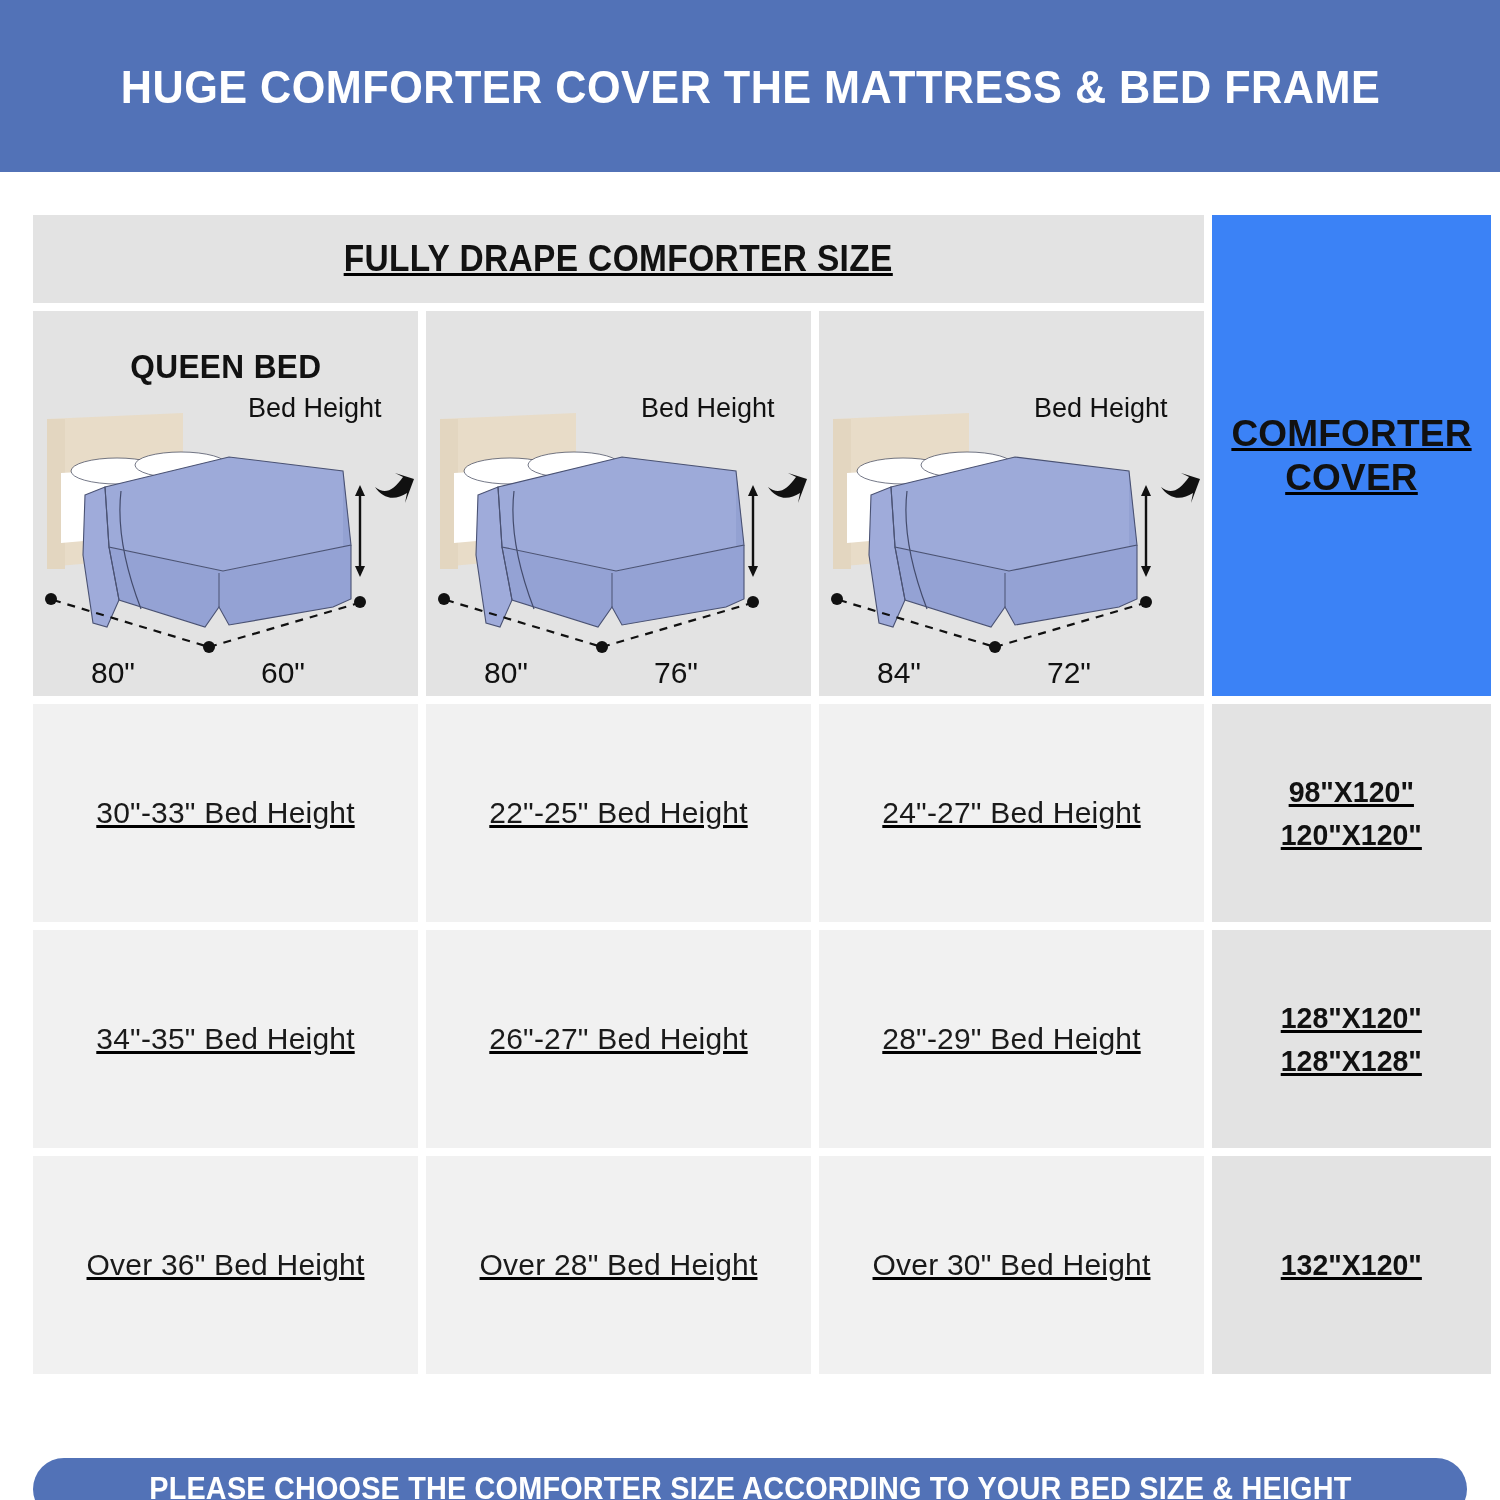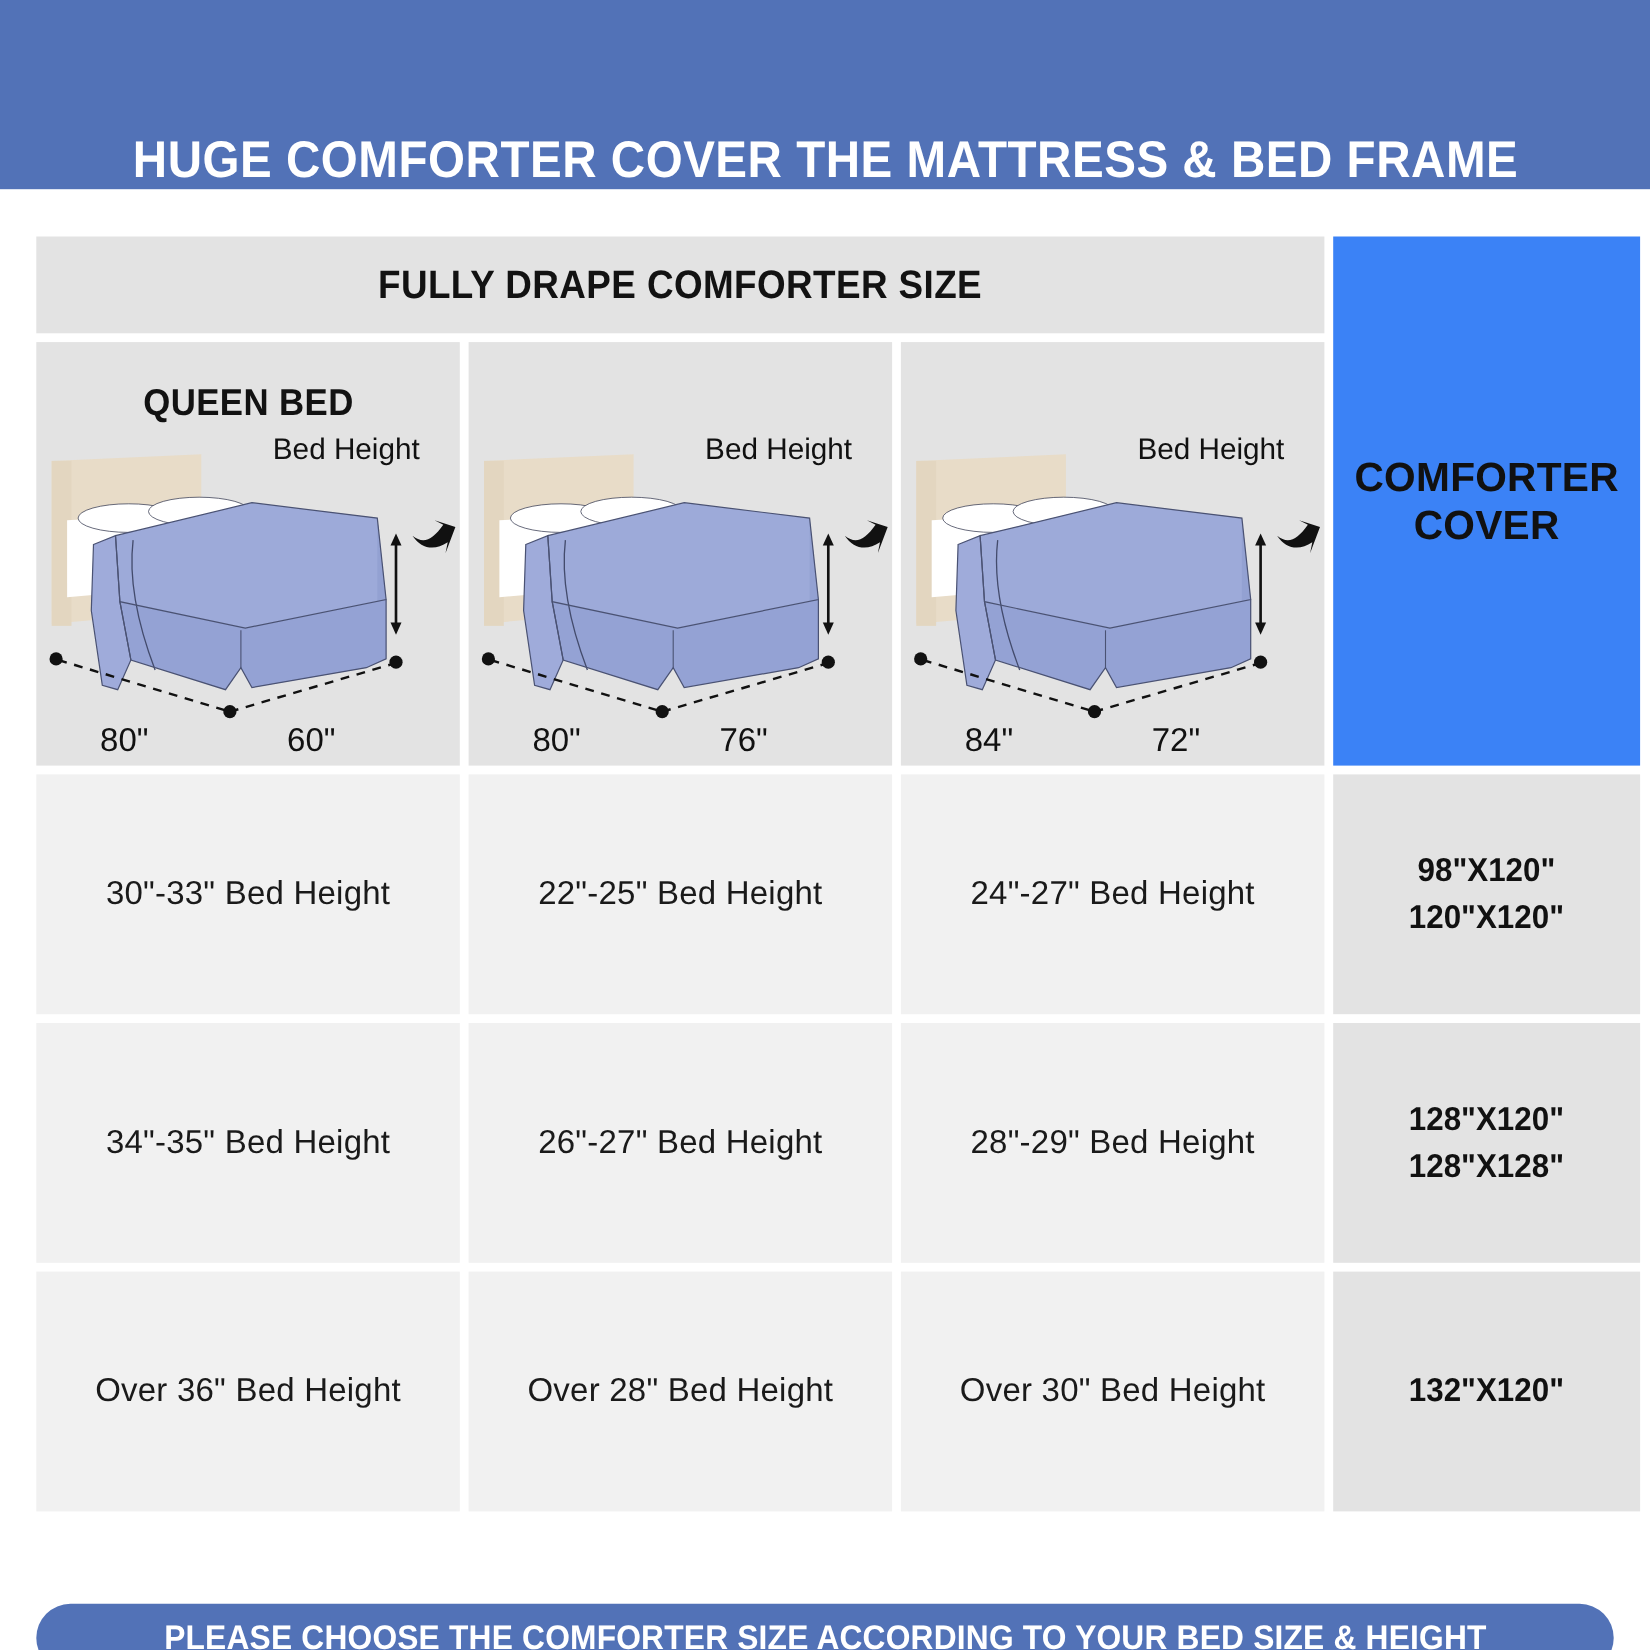"HUGE COMFORTER COVER THE MATTRESS" .top-banner { align-items: flex-end -> center }
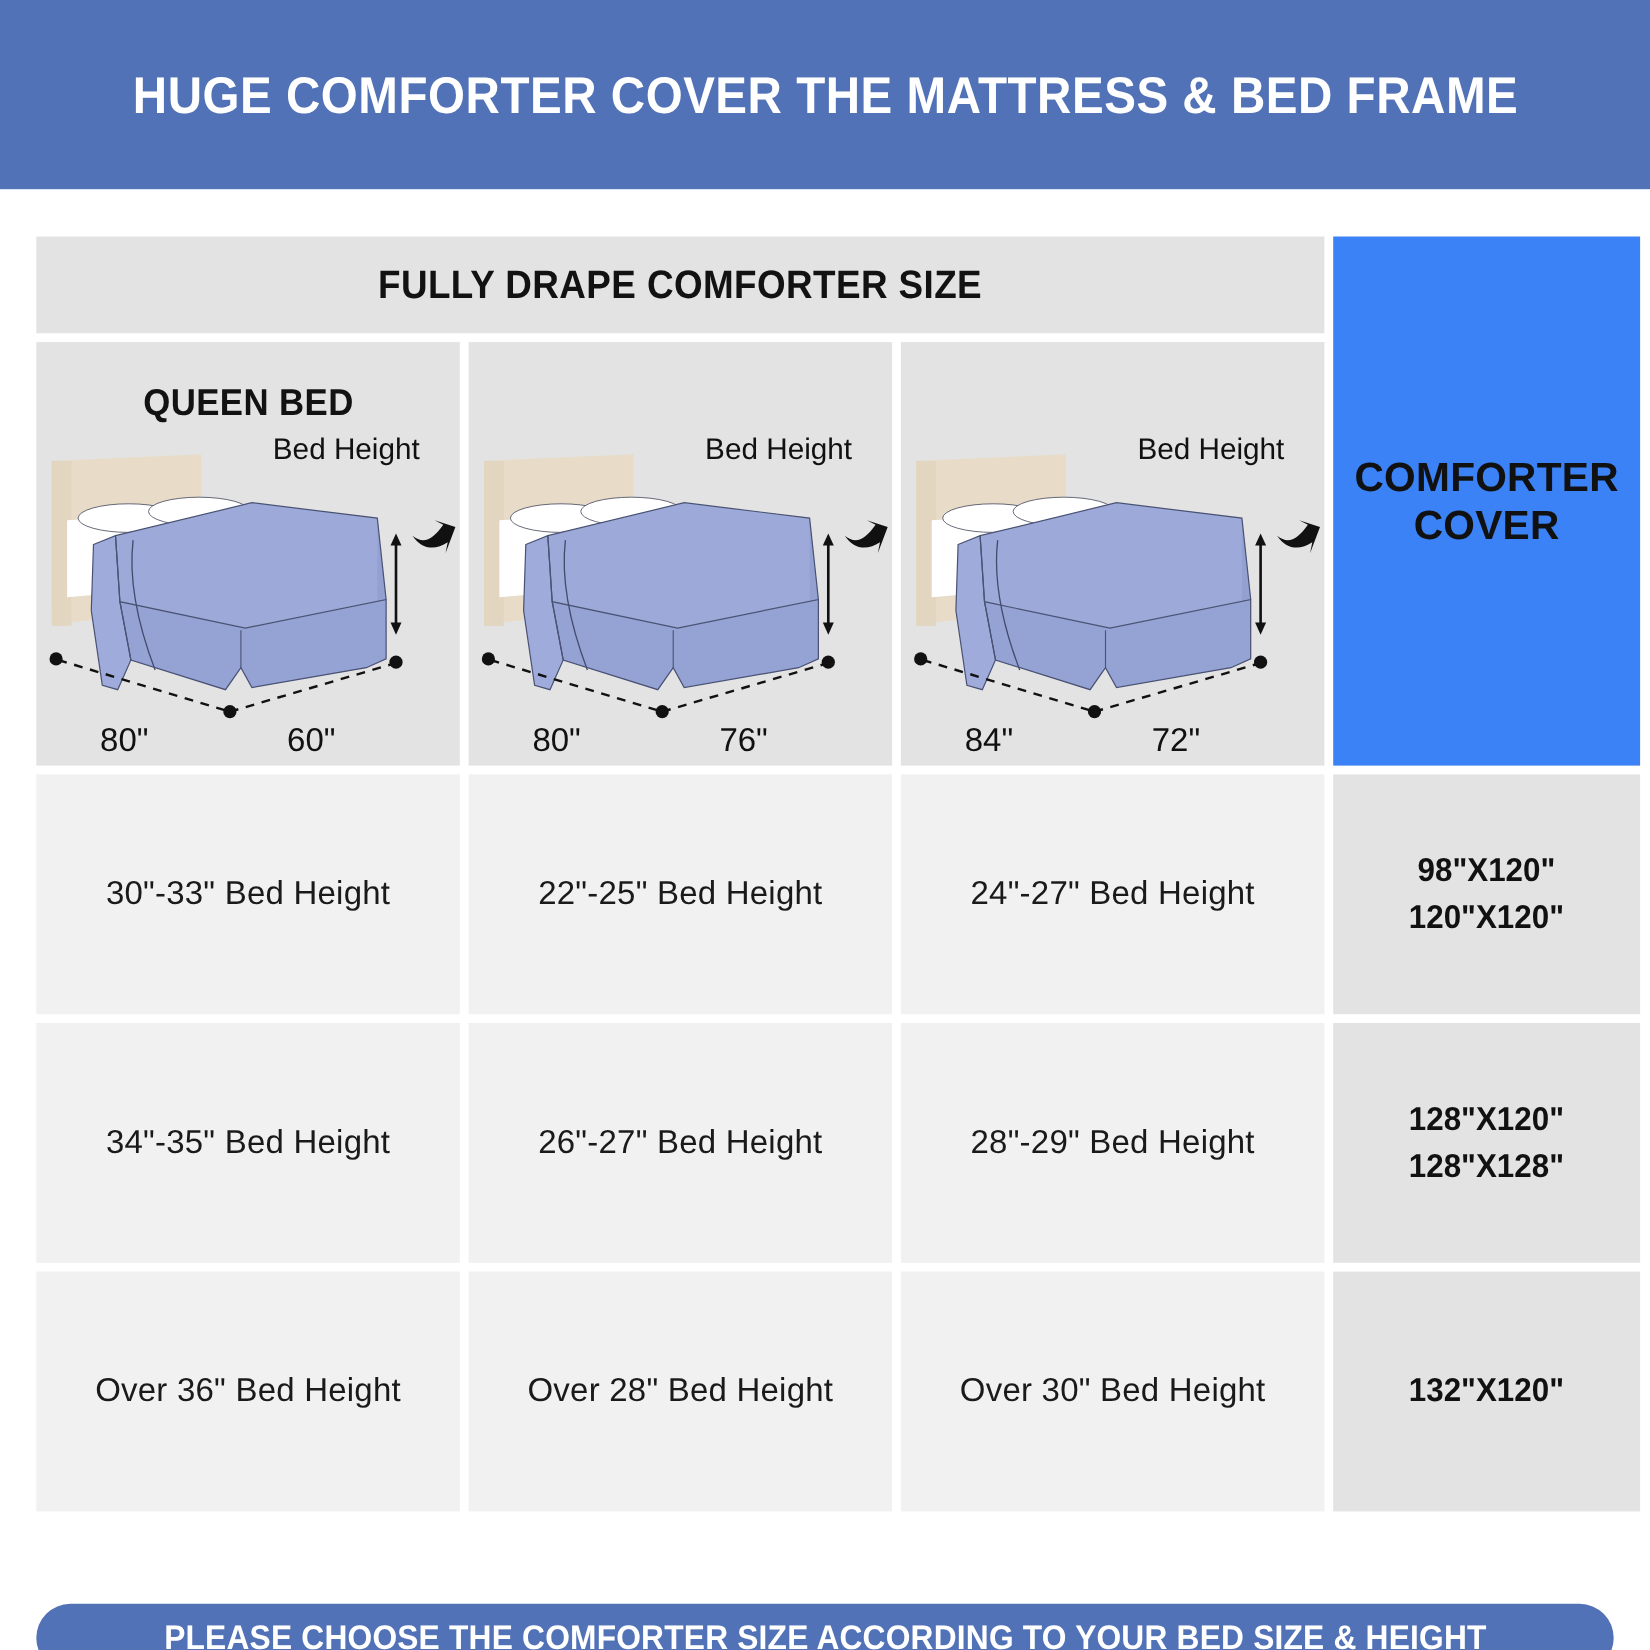"FULLY DRAPE COMFORTER SIZE" .table { text-decoration: none -> underline }
